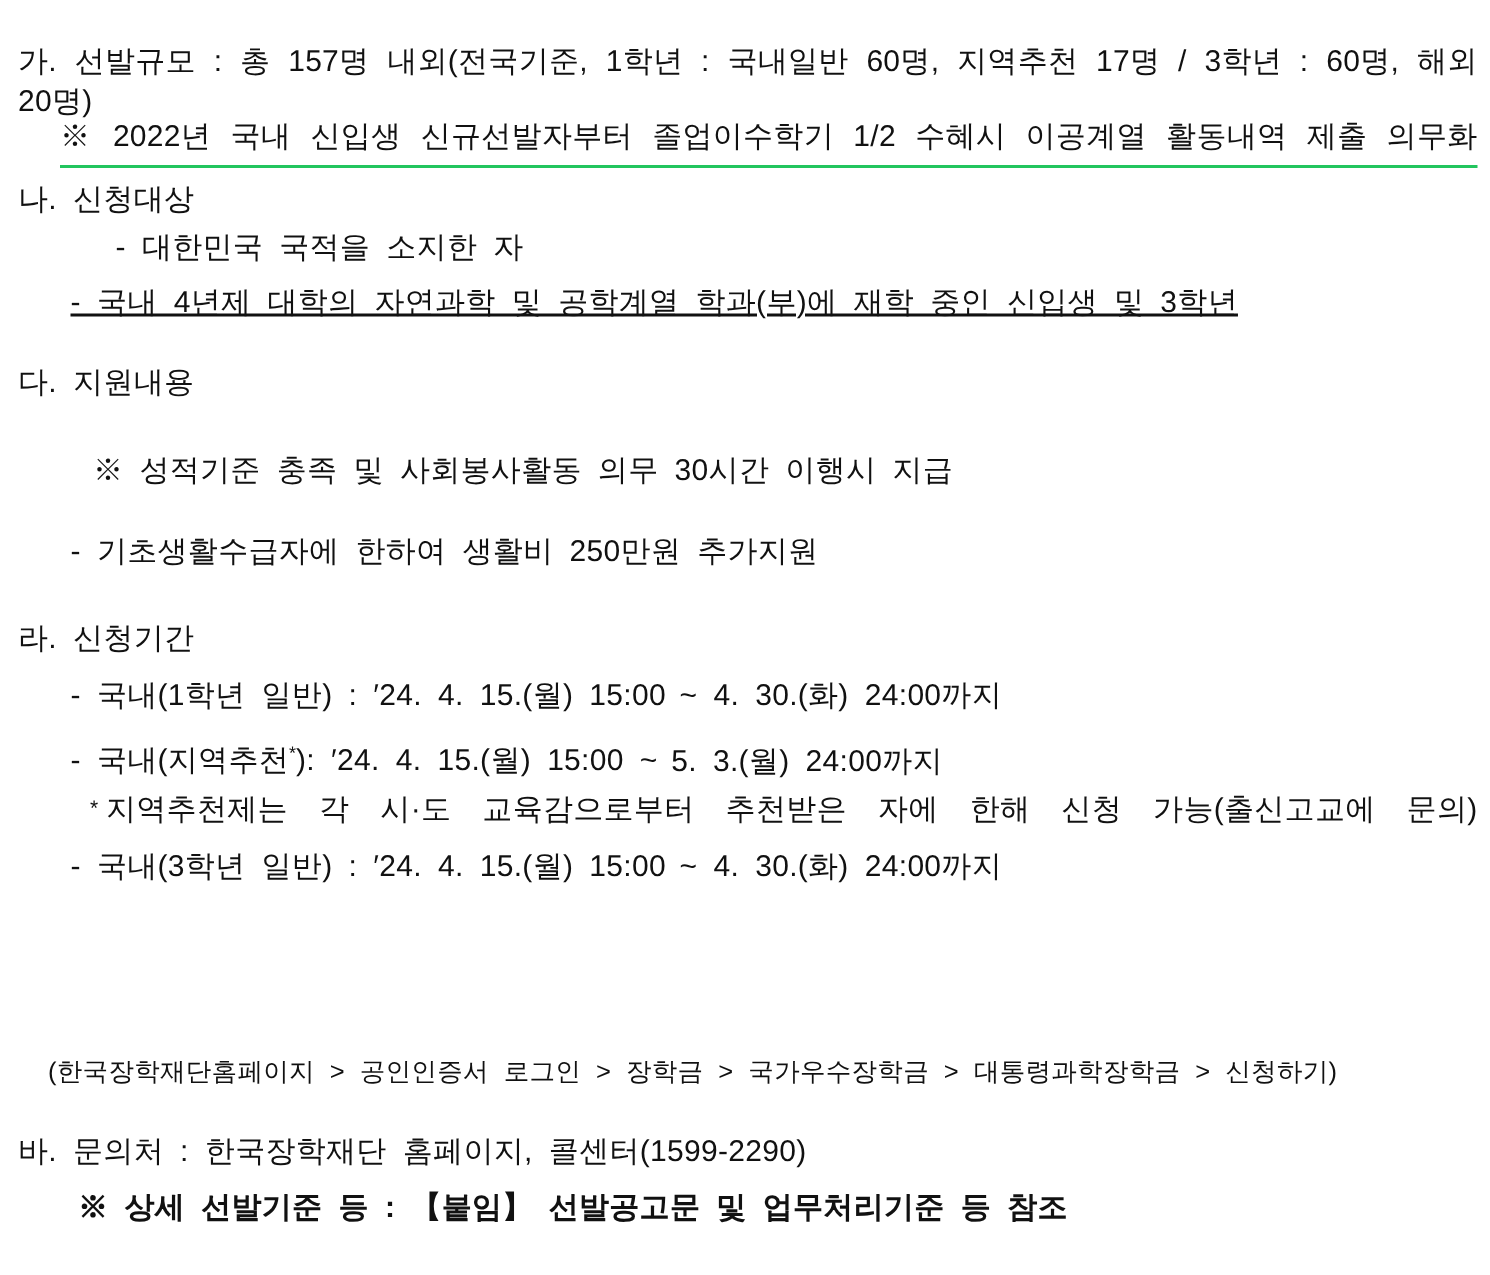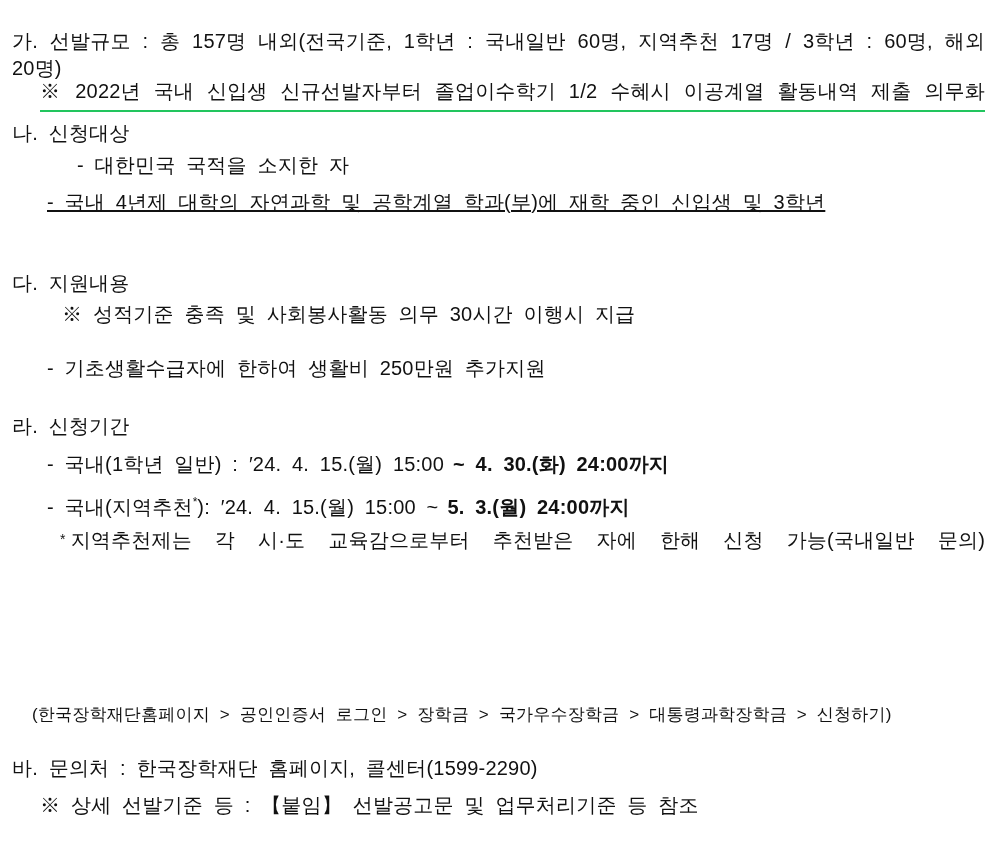"다. 지원내용" div.line { margin-top: 28px -> none }
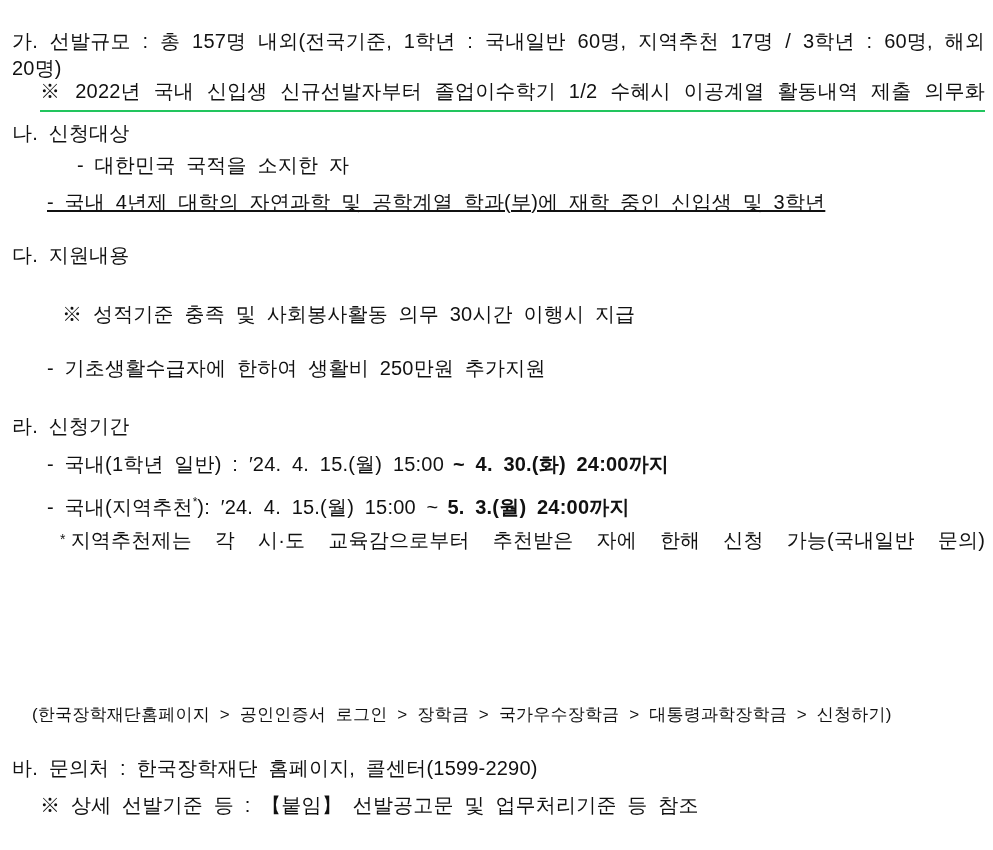"~ 4. 30.(화) 24:00까지" .b { font-weight: bold -> normal }
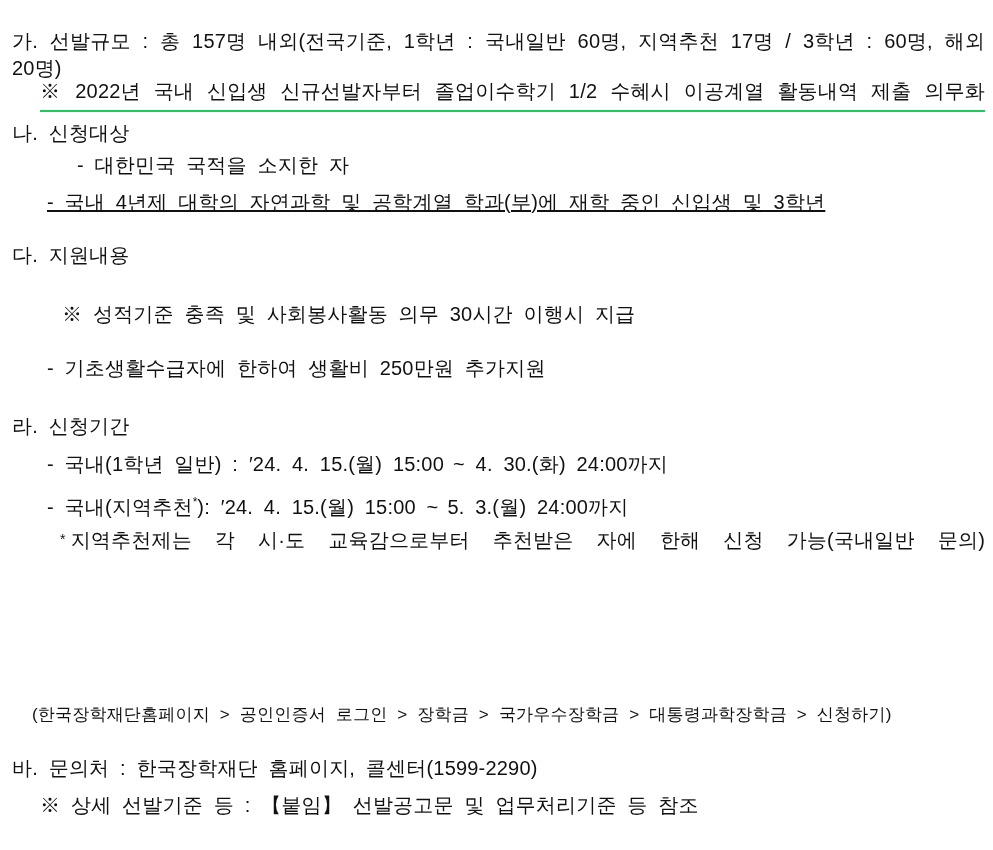"지역추천제는 각 시·도 교육감으로부터 추천받은" span { text: 국내일반 -> 출신고교에 }
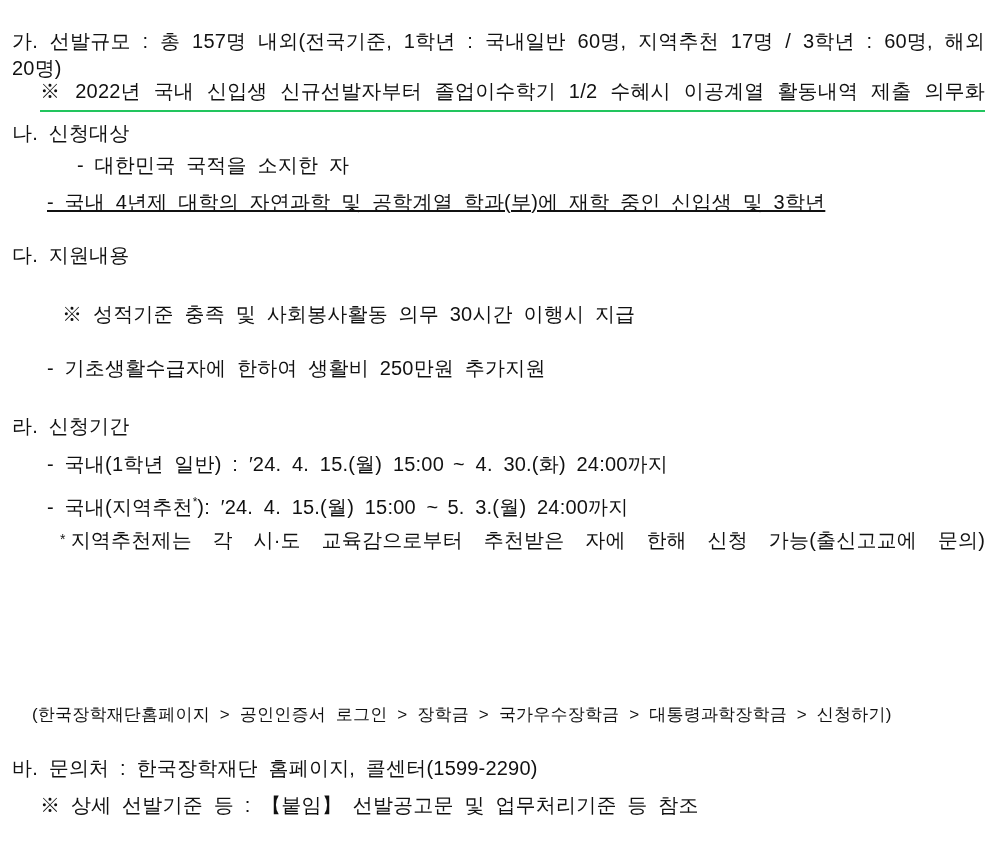"- 국내(3학년 일반) : ′24." div.line { html: none -> <div> <span>- 국내(3학년 일반) : ′24. 4. 15.(월) 15:00</span><span>~ 4. 30.(화) 24:00까지</span> </div> }
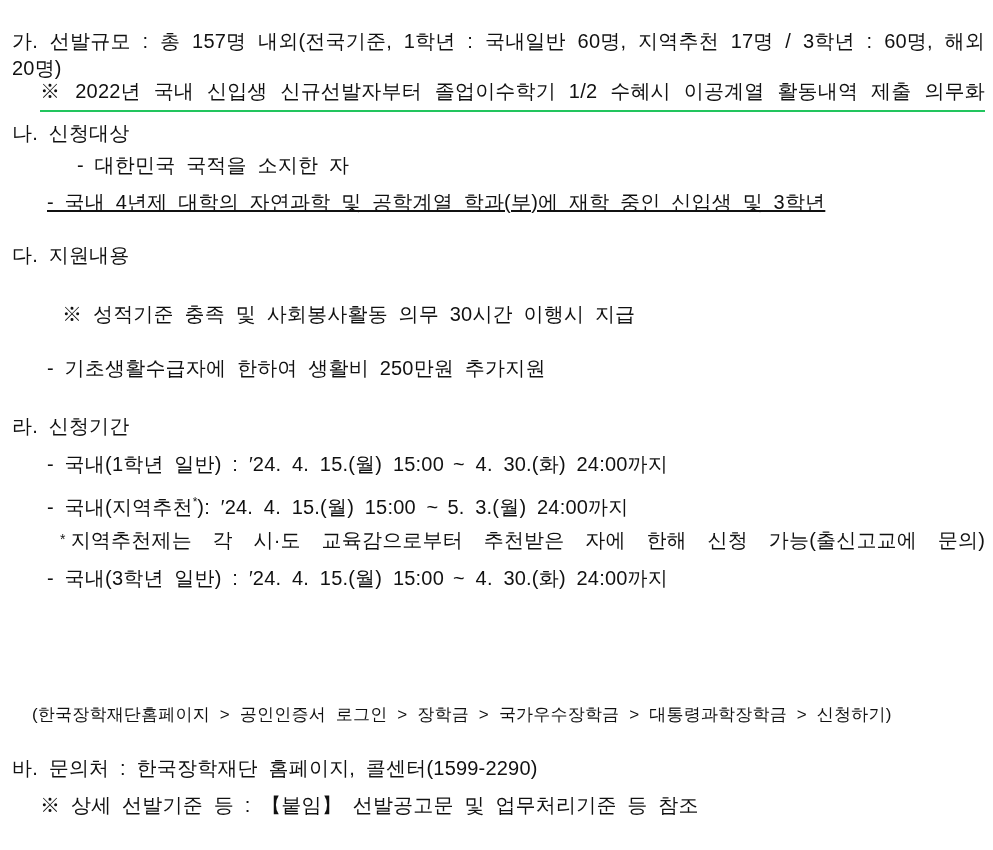"※ 상세 선발기준 등 :" div.line { font-weight: none -> bold; left: 40px -> 52px }
